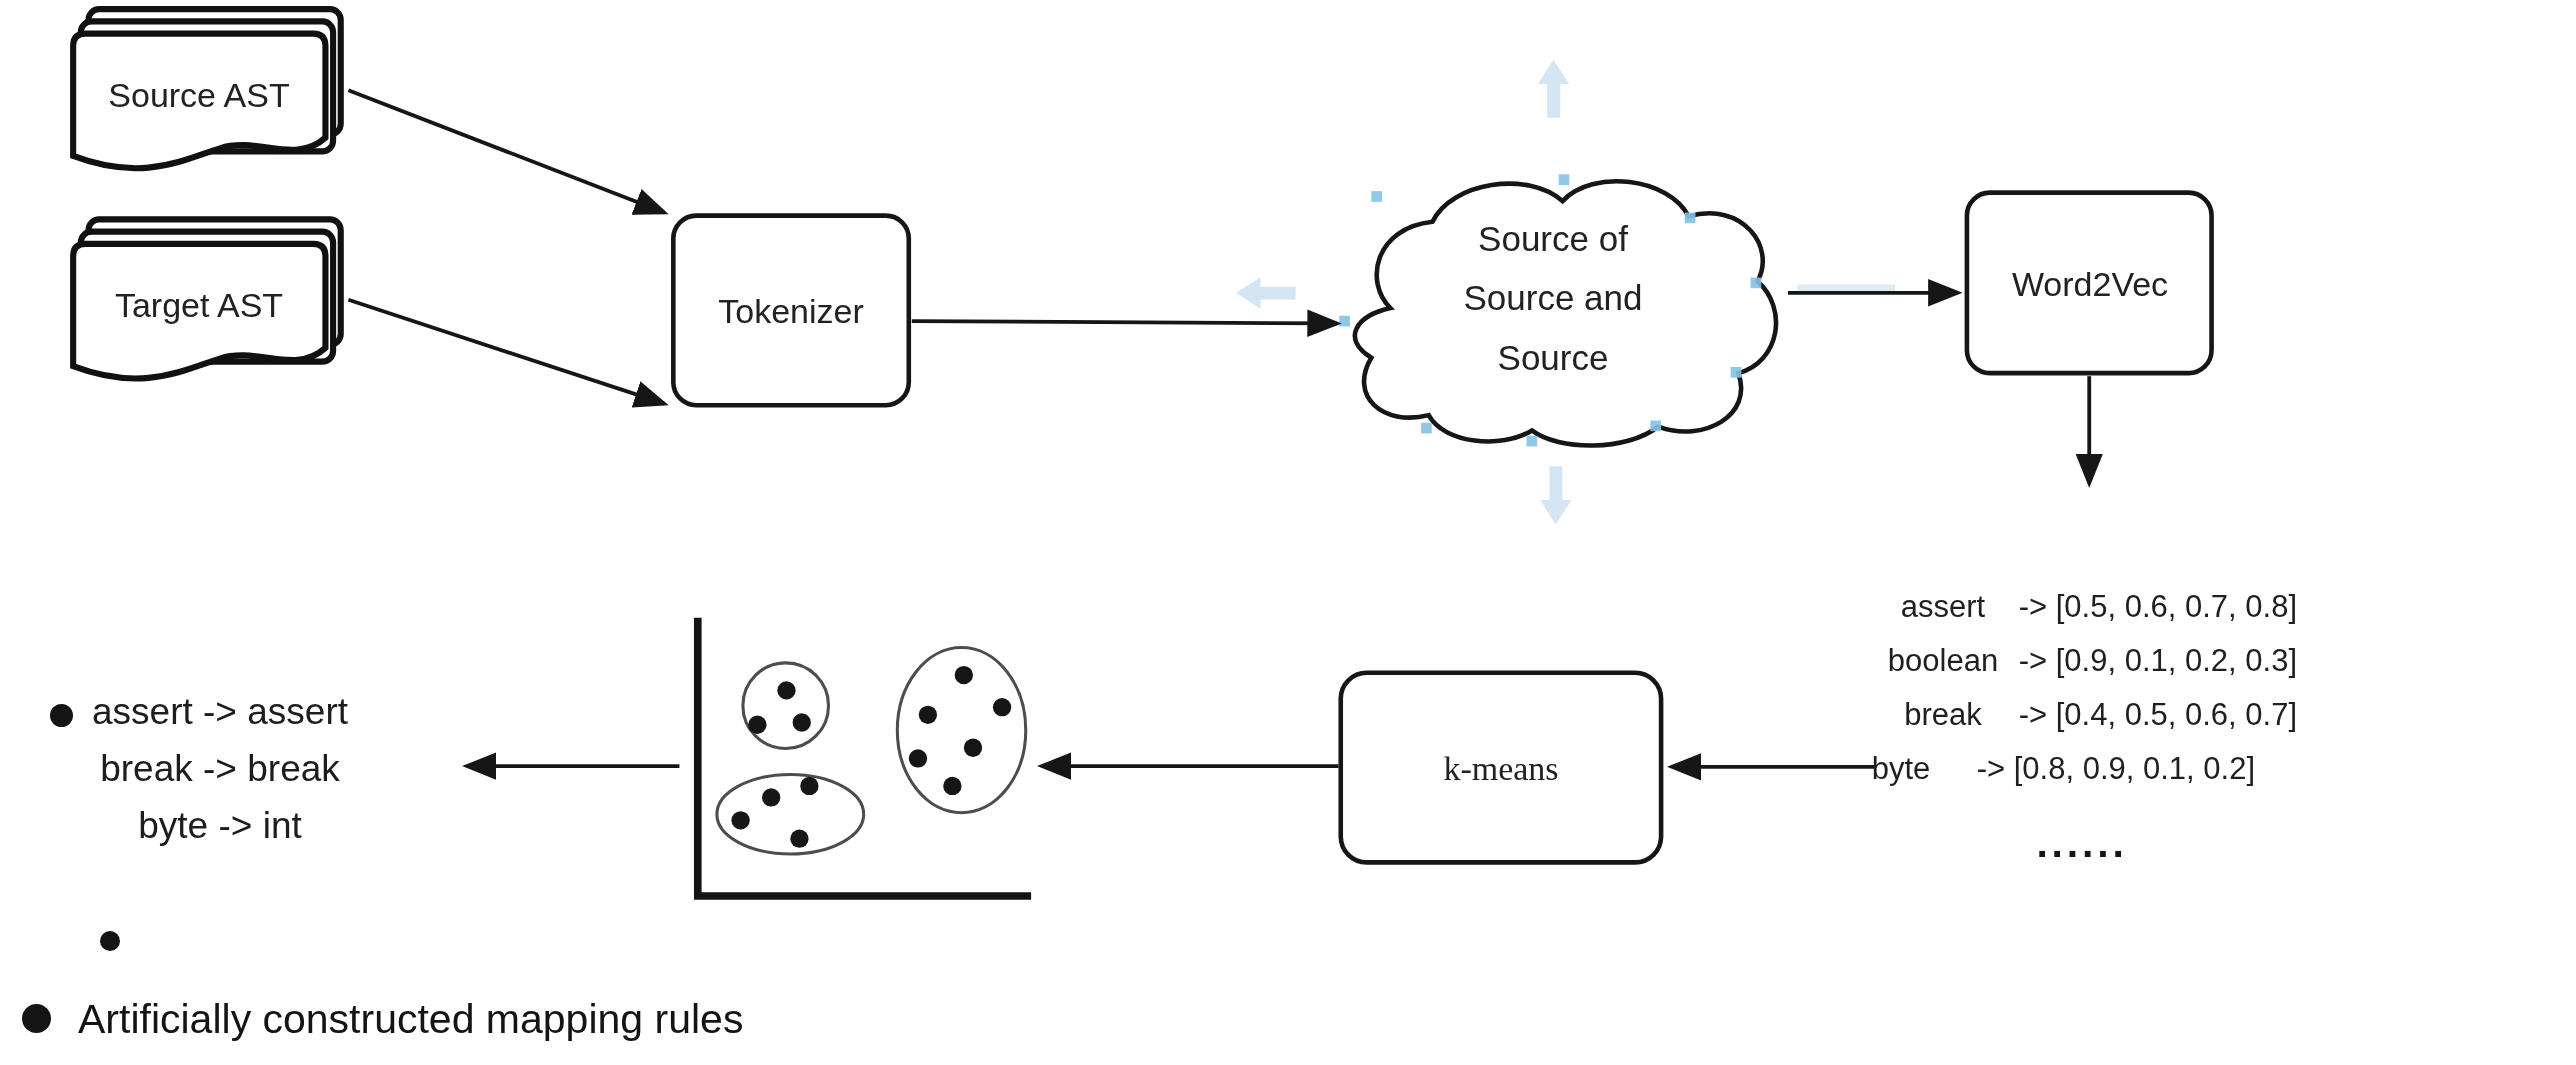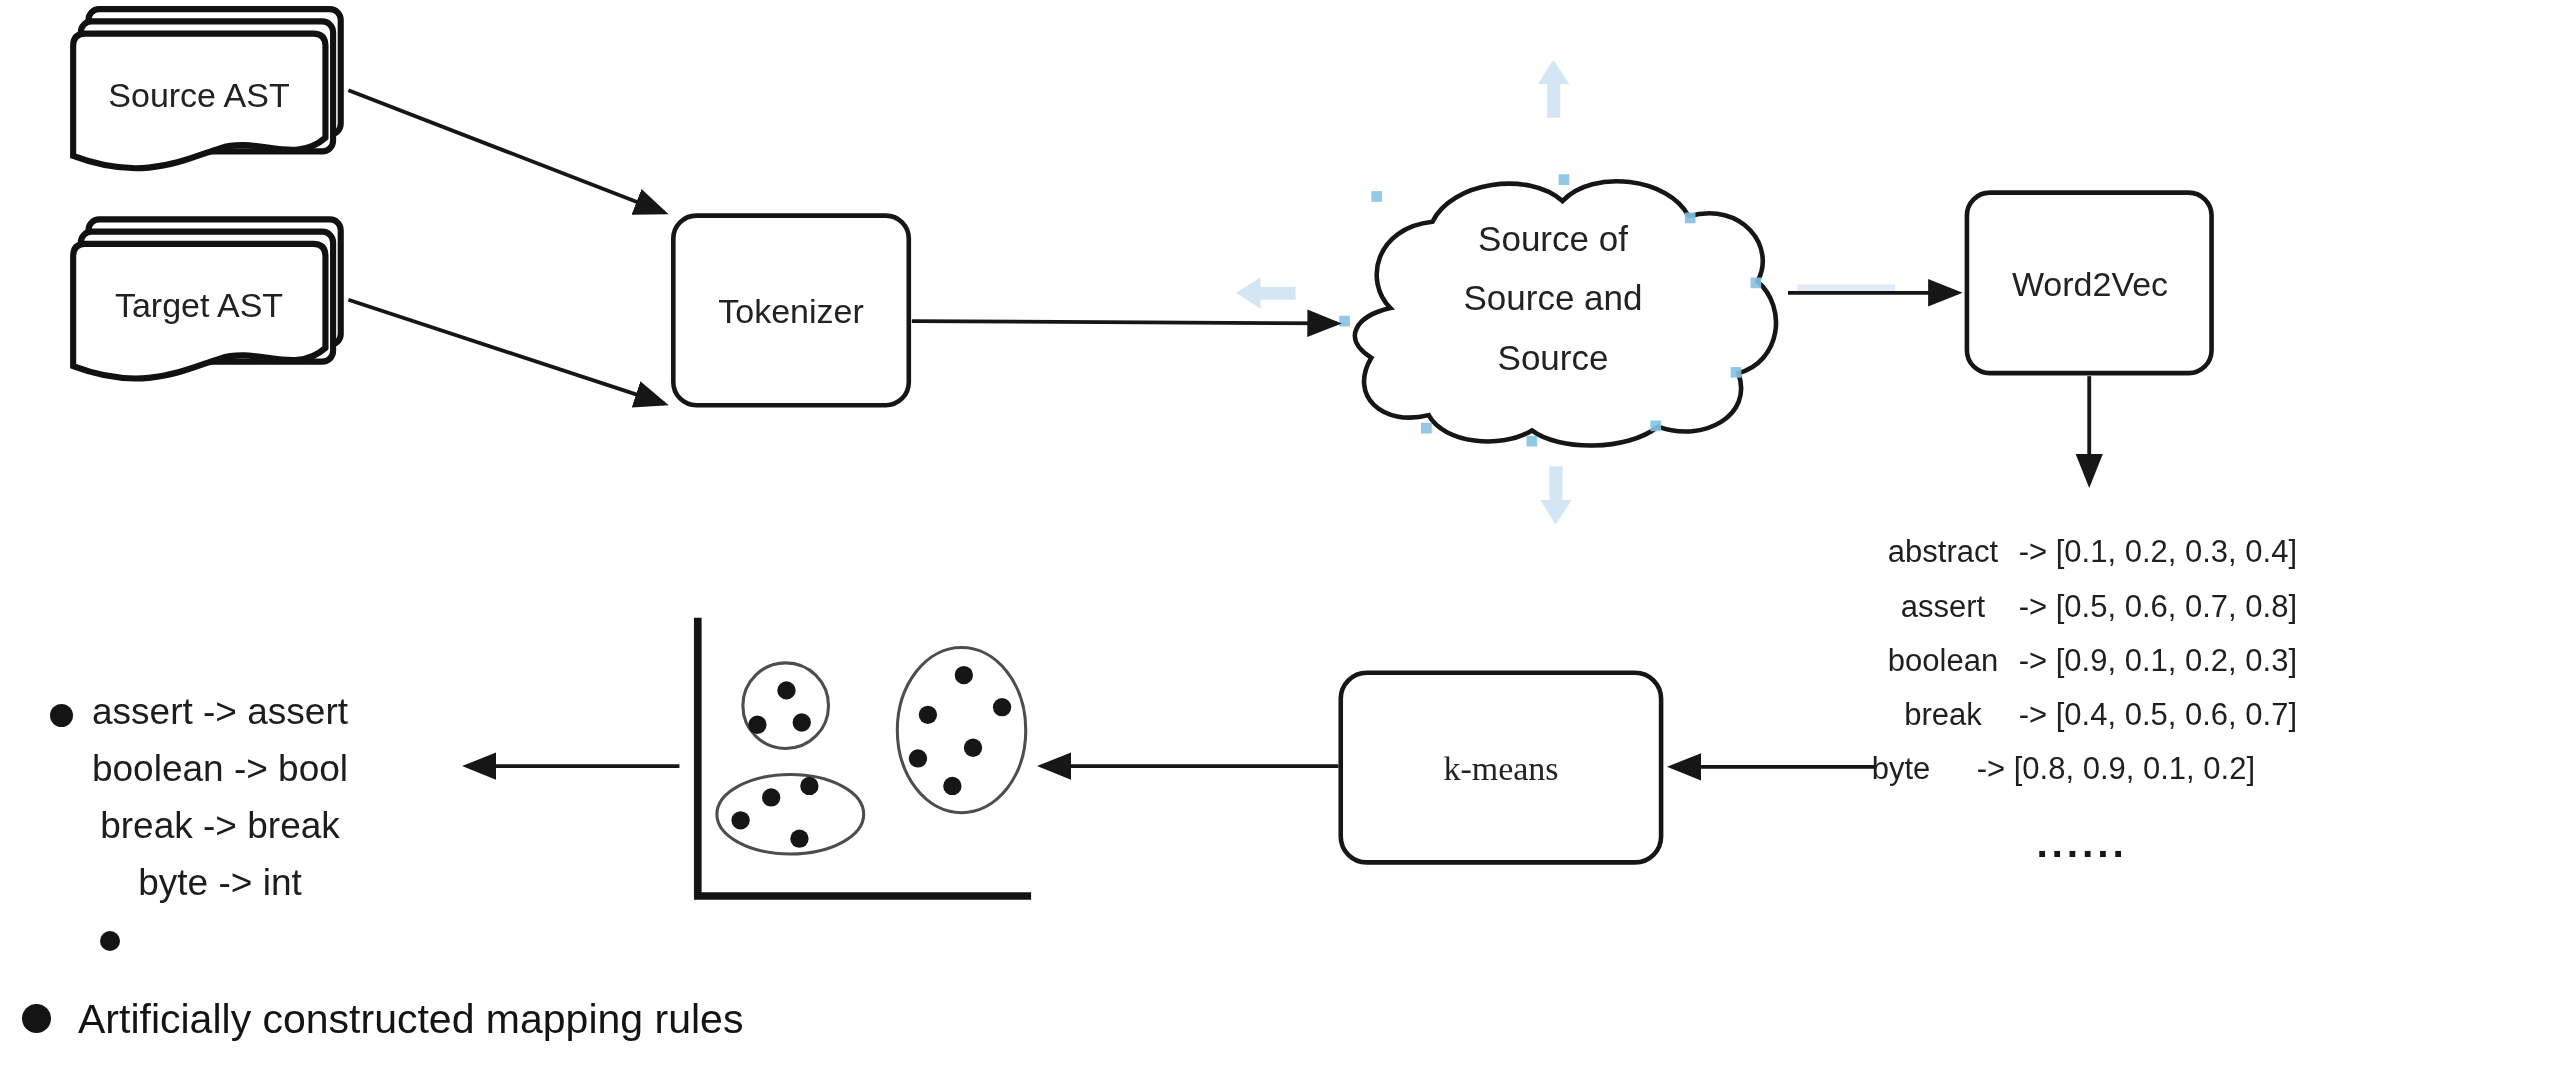"abstract" div.emb-row { html: <div> <span>abstract</span> <span>-&gt; [0.1, 0.2, 0.3, 0.4]</span> </div> -> none }
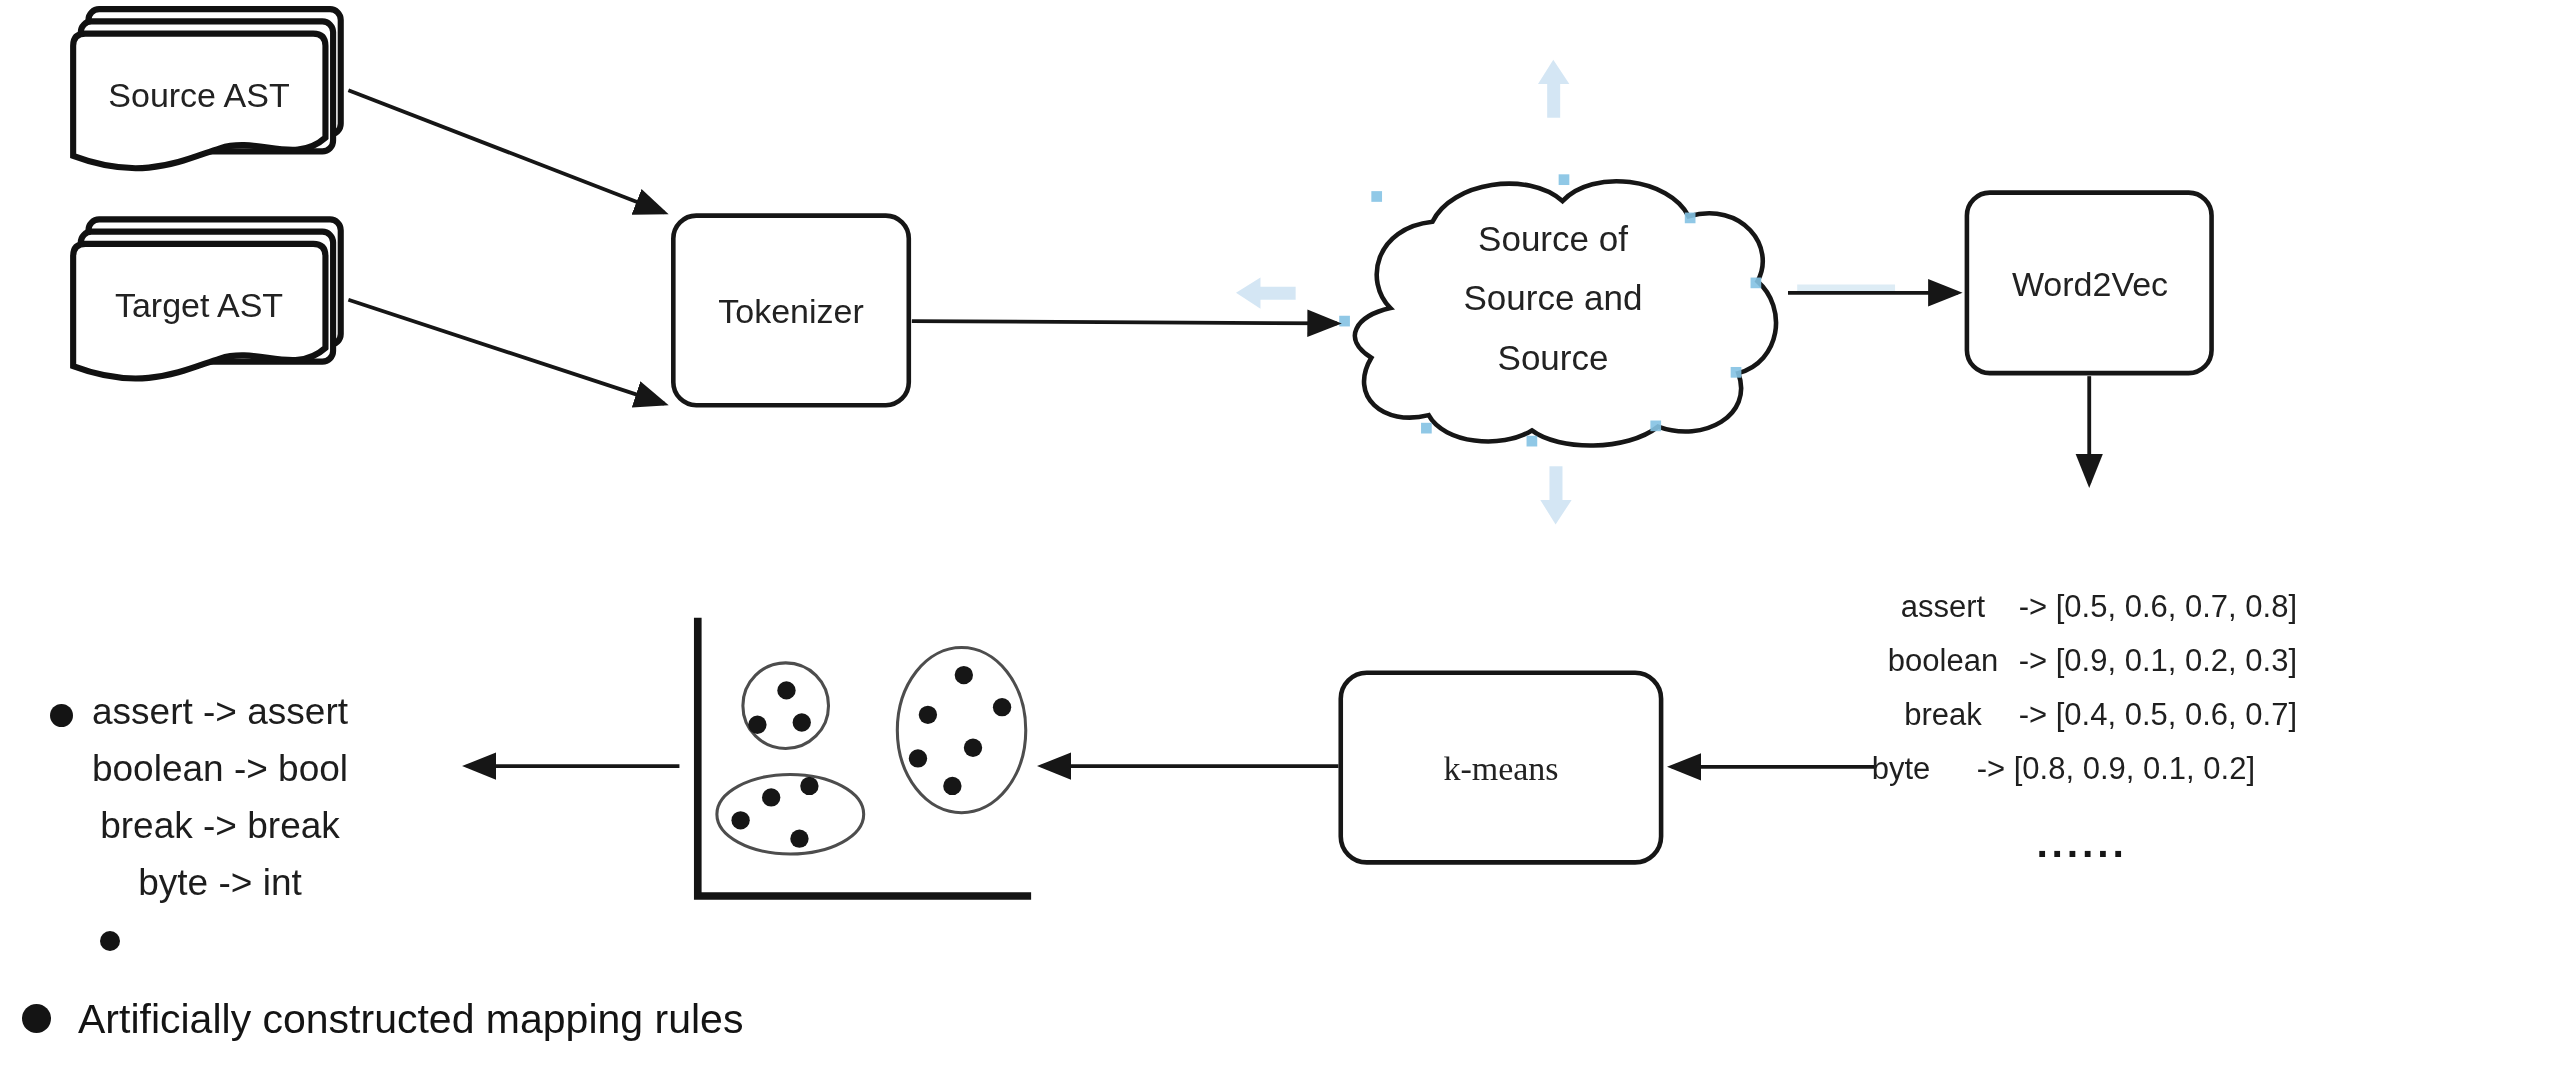"boolean -> bool" div.rule-line { html: <div>boolean -&gt; bool</div> -> none }
